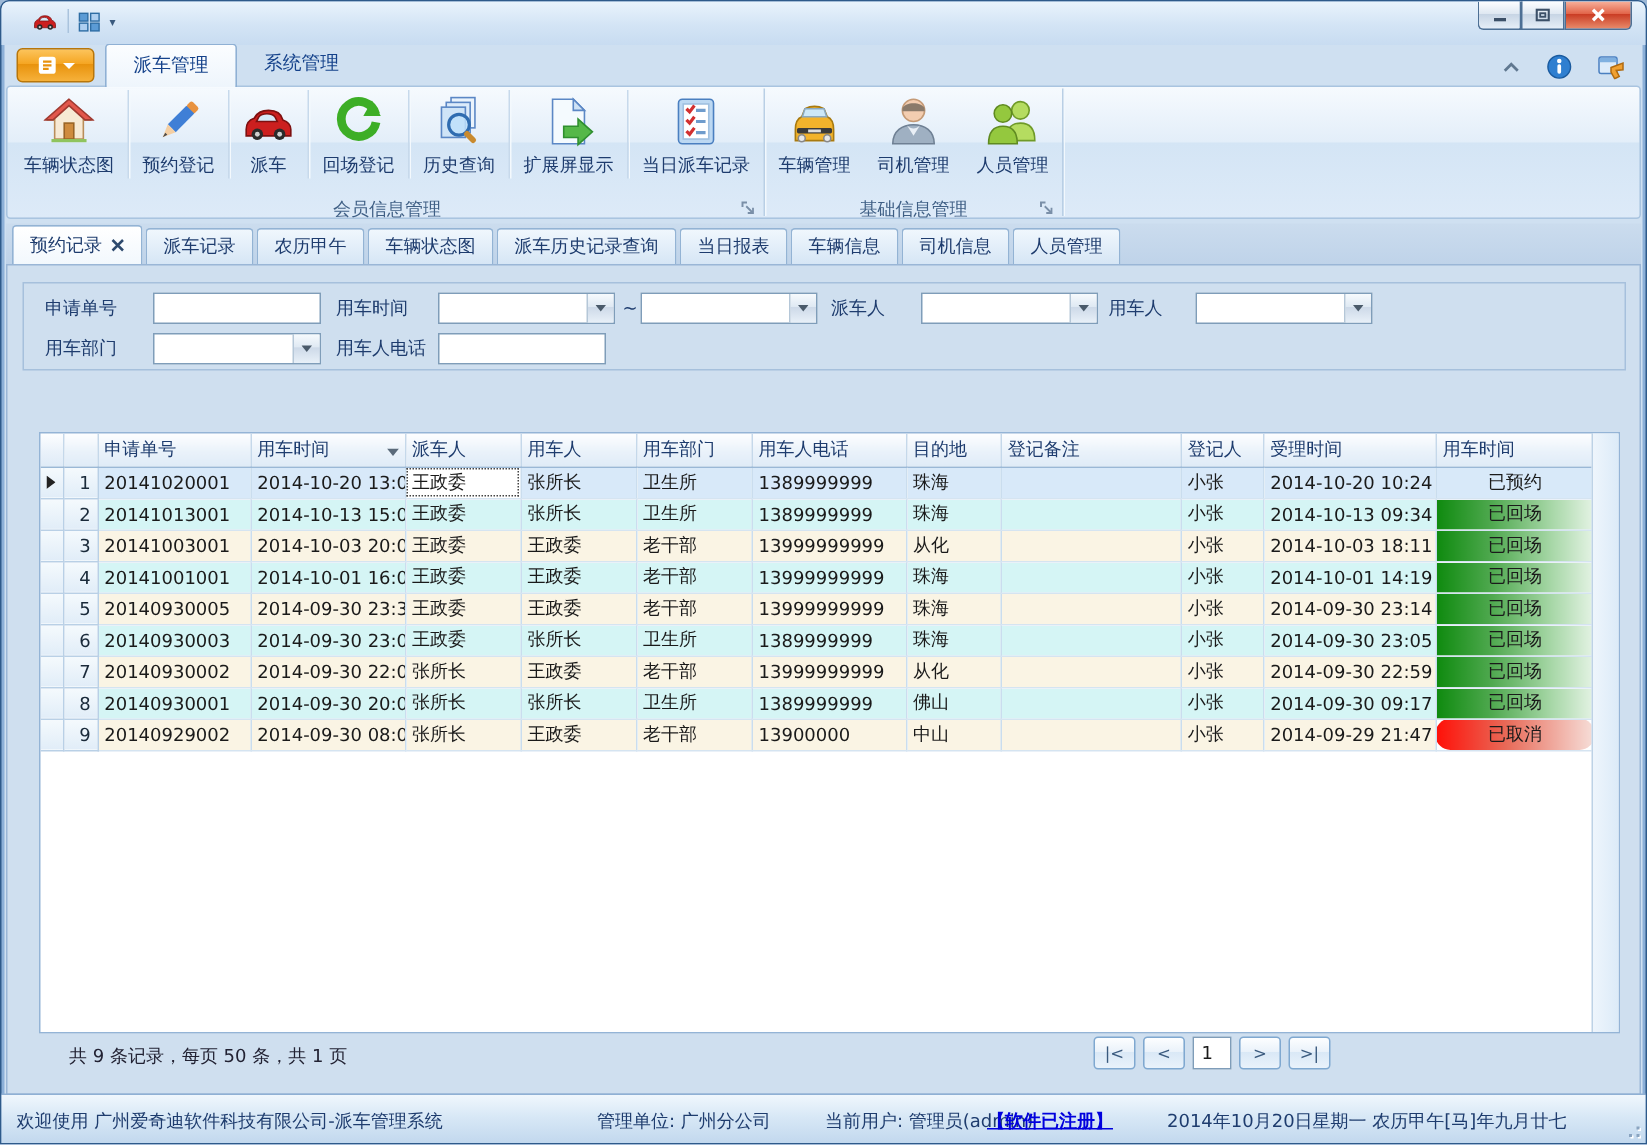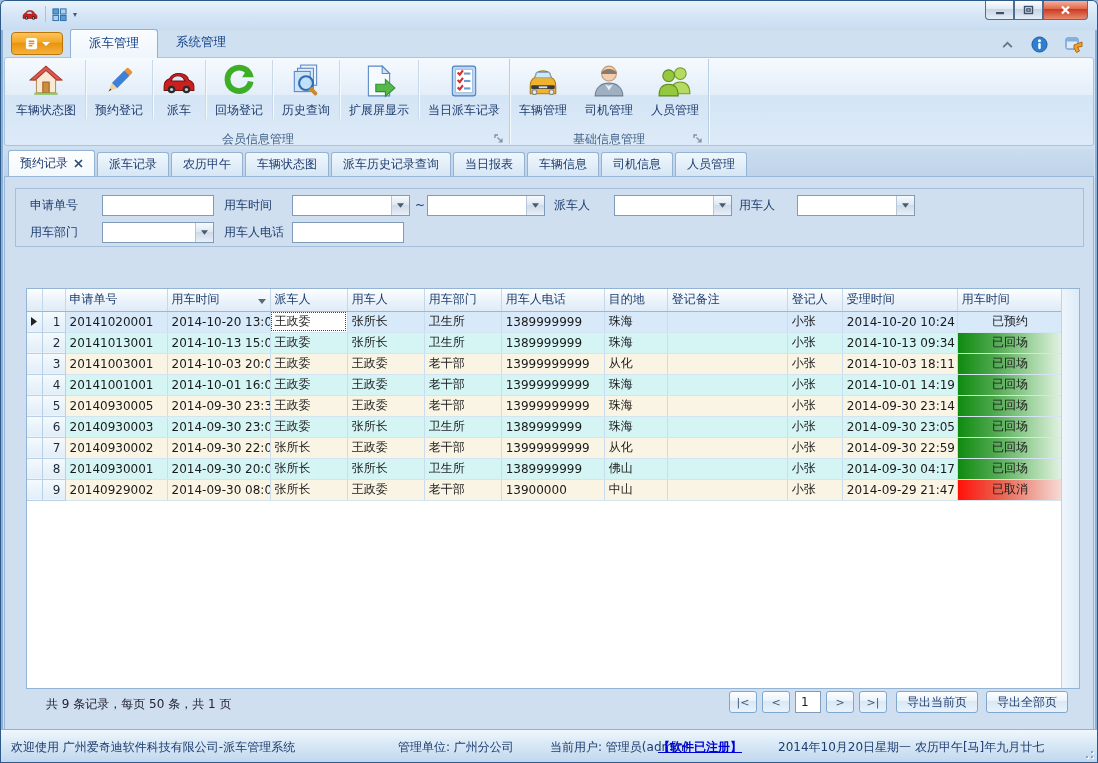"2014-09-30 04:17" td.data { text: 04:17 -> 09:17 }
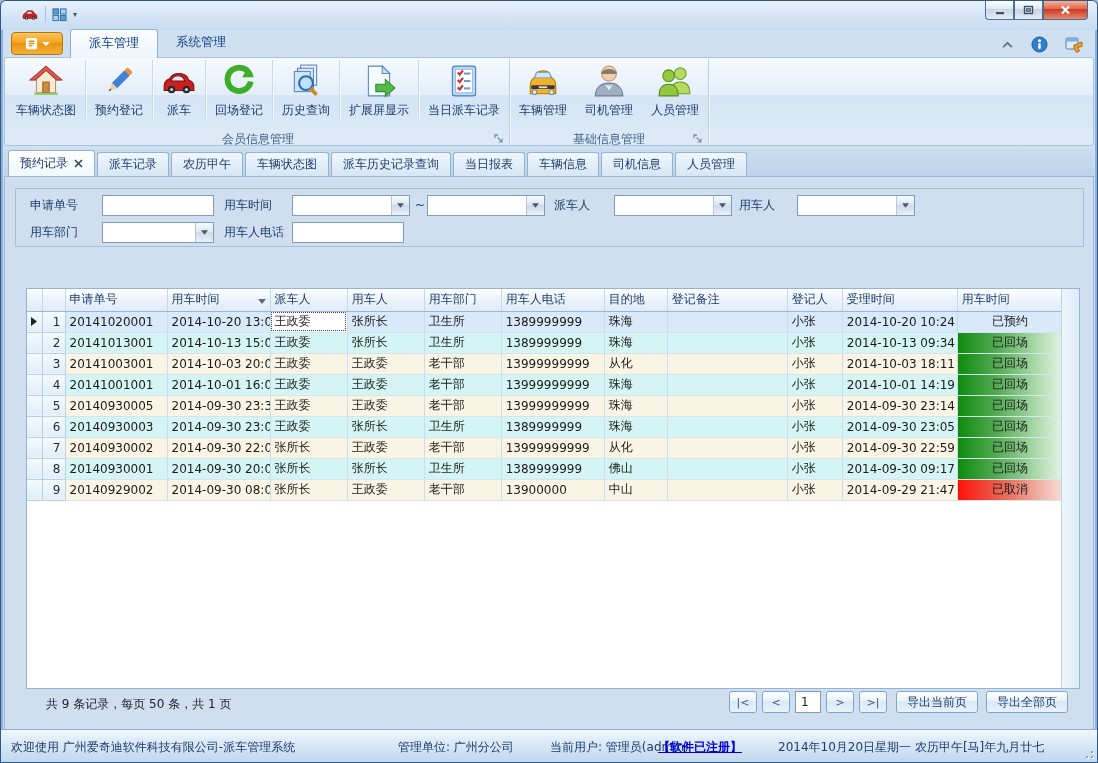"已取消" td.status.cancelled { border-radius: none -> 10px }
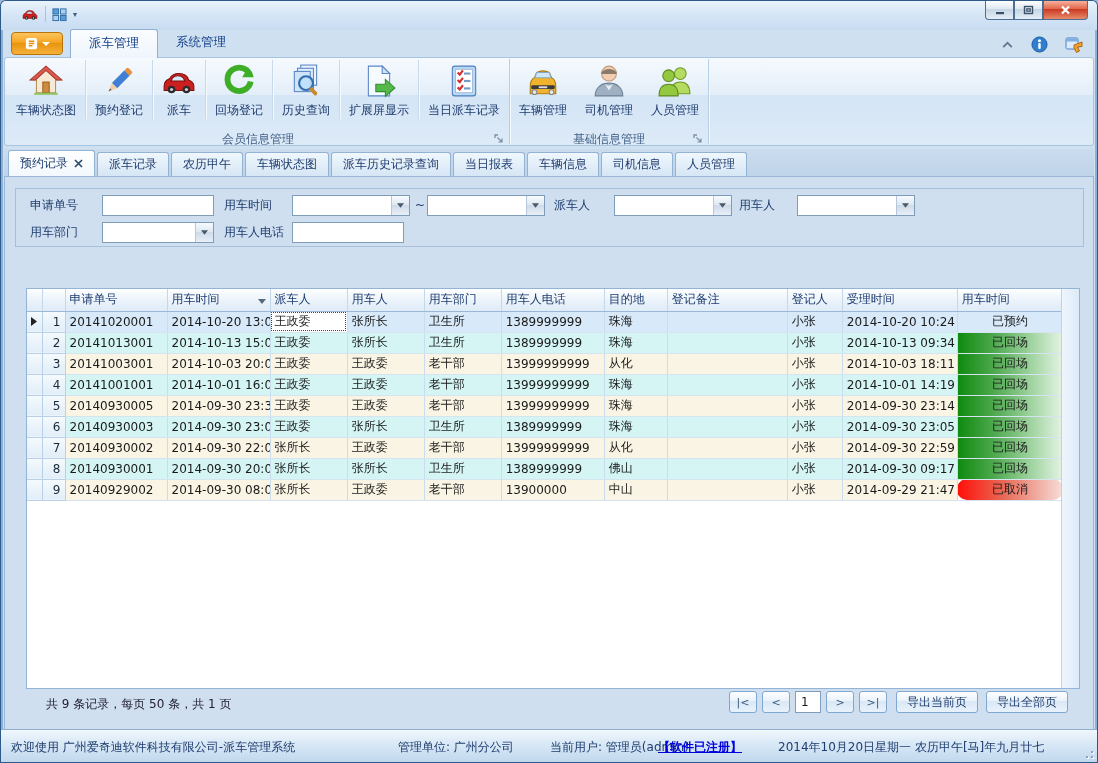"导出当前页" div.exports { html: <div> <div>导出当前页</div> <div>导出全部页</div> </div> -> none }
